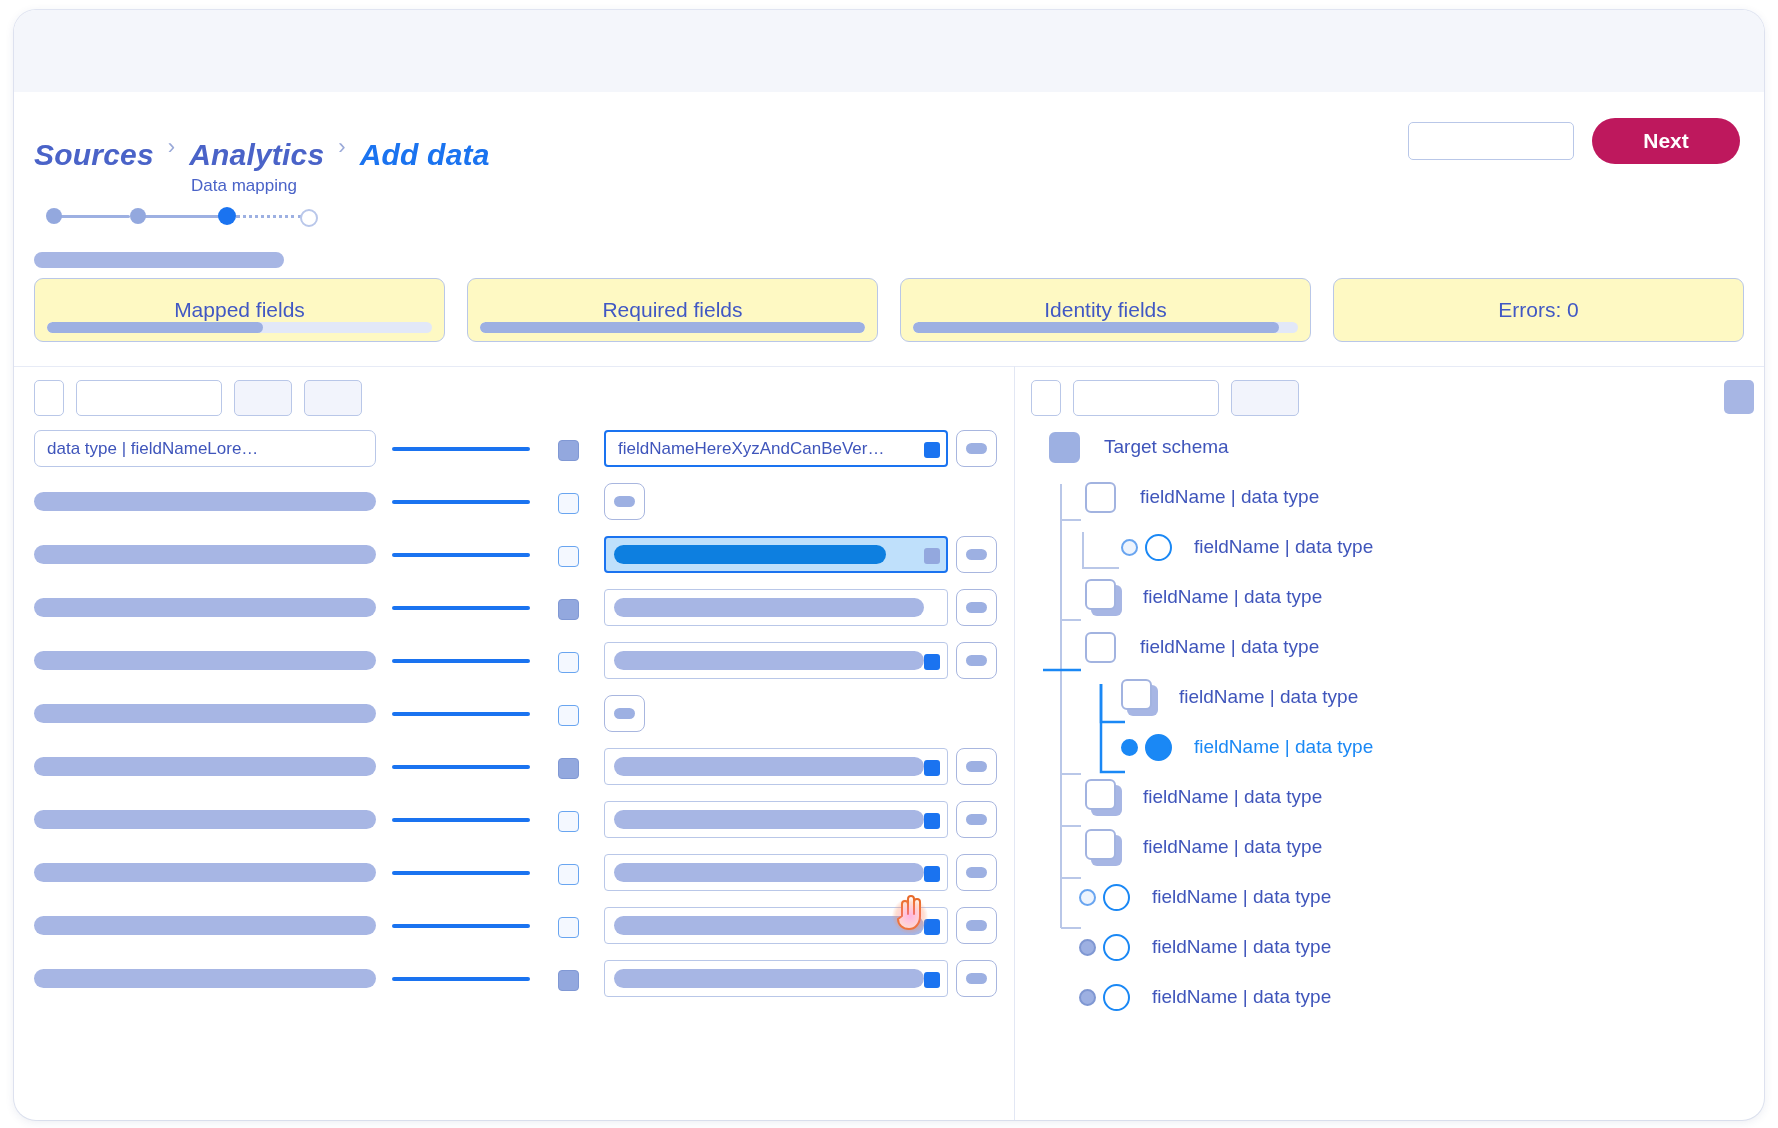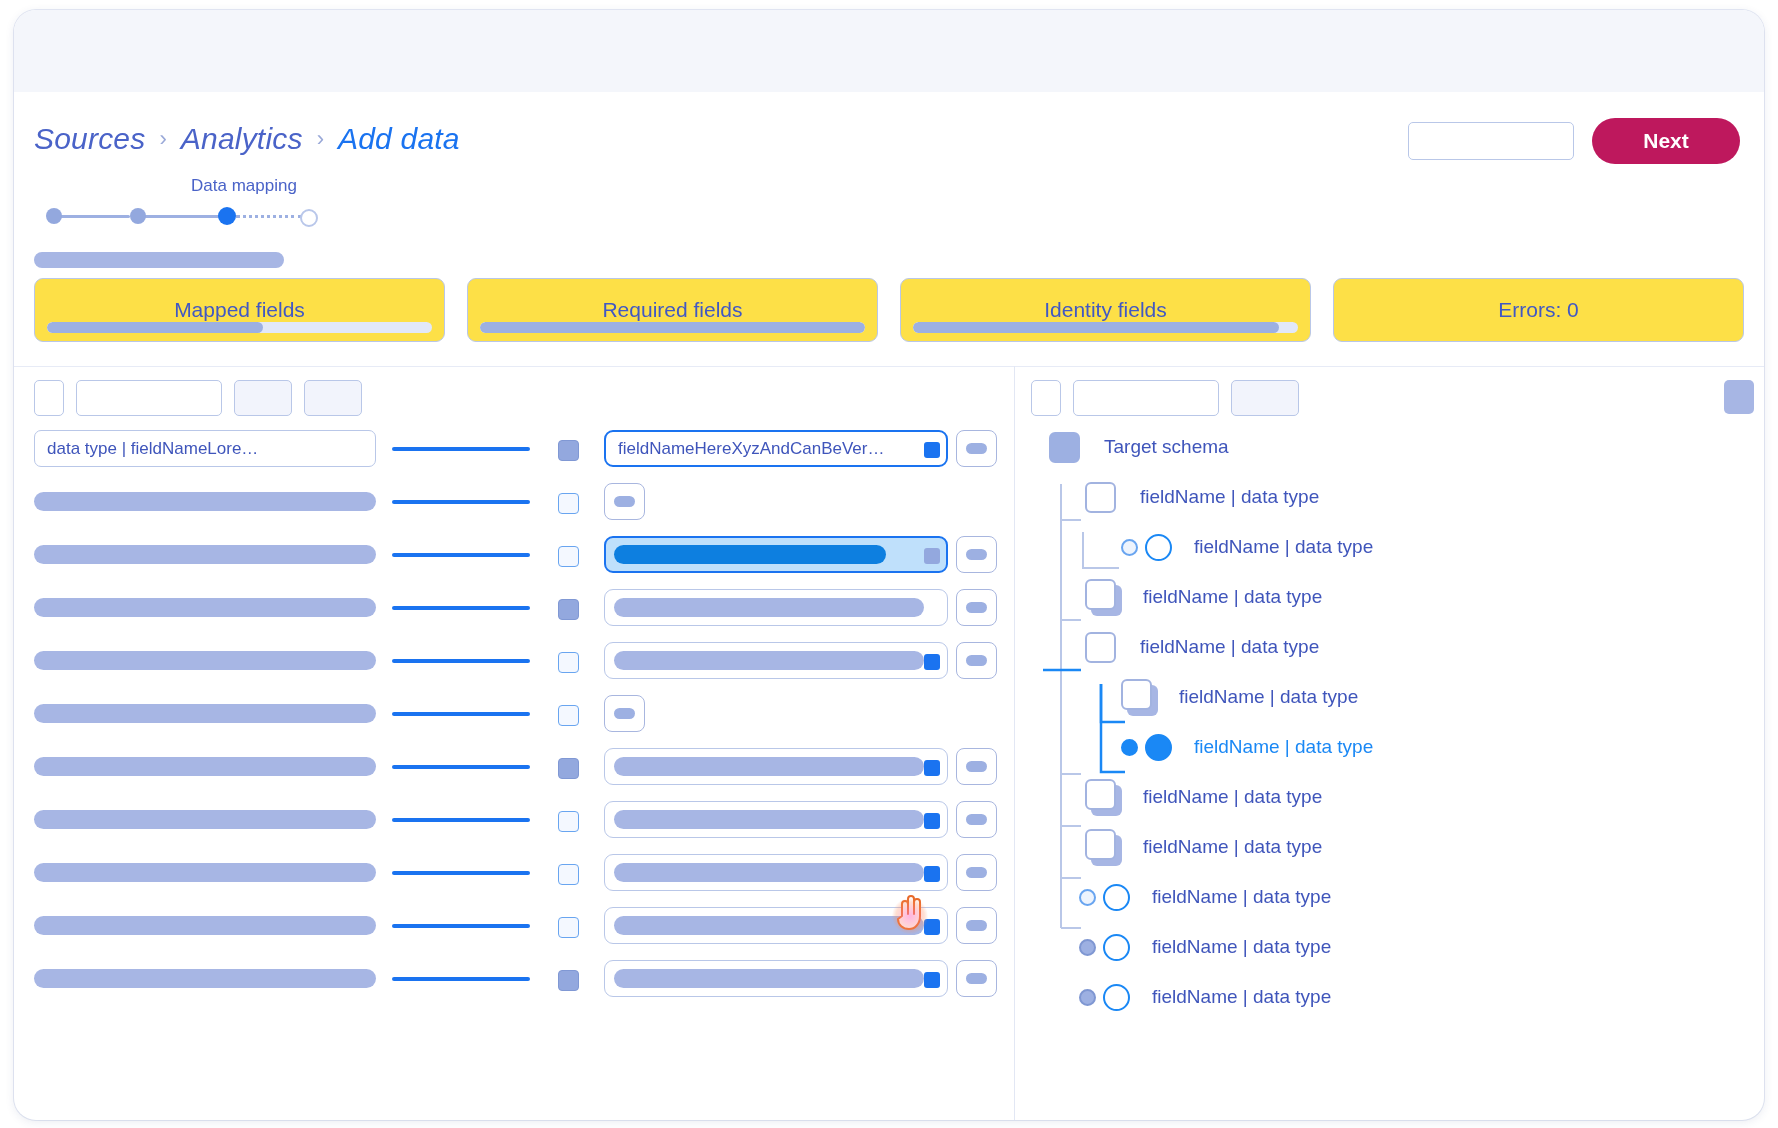"Sources" .crumb { font-weight: 400 -> 700; margin-top: none -> 16px }
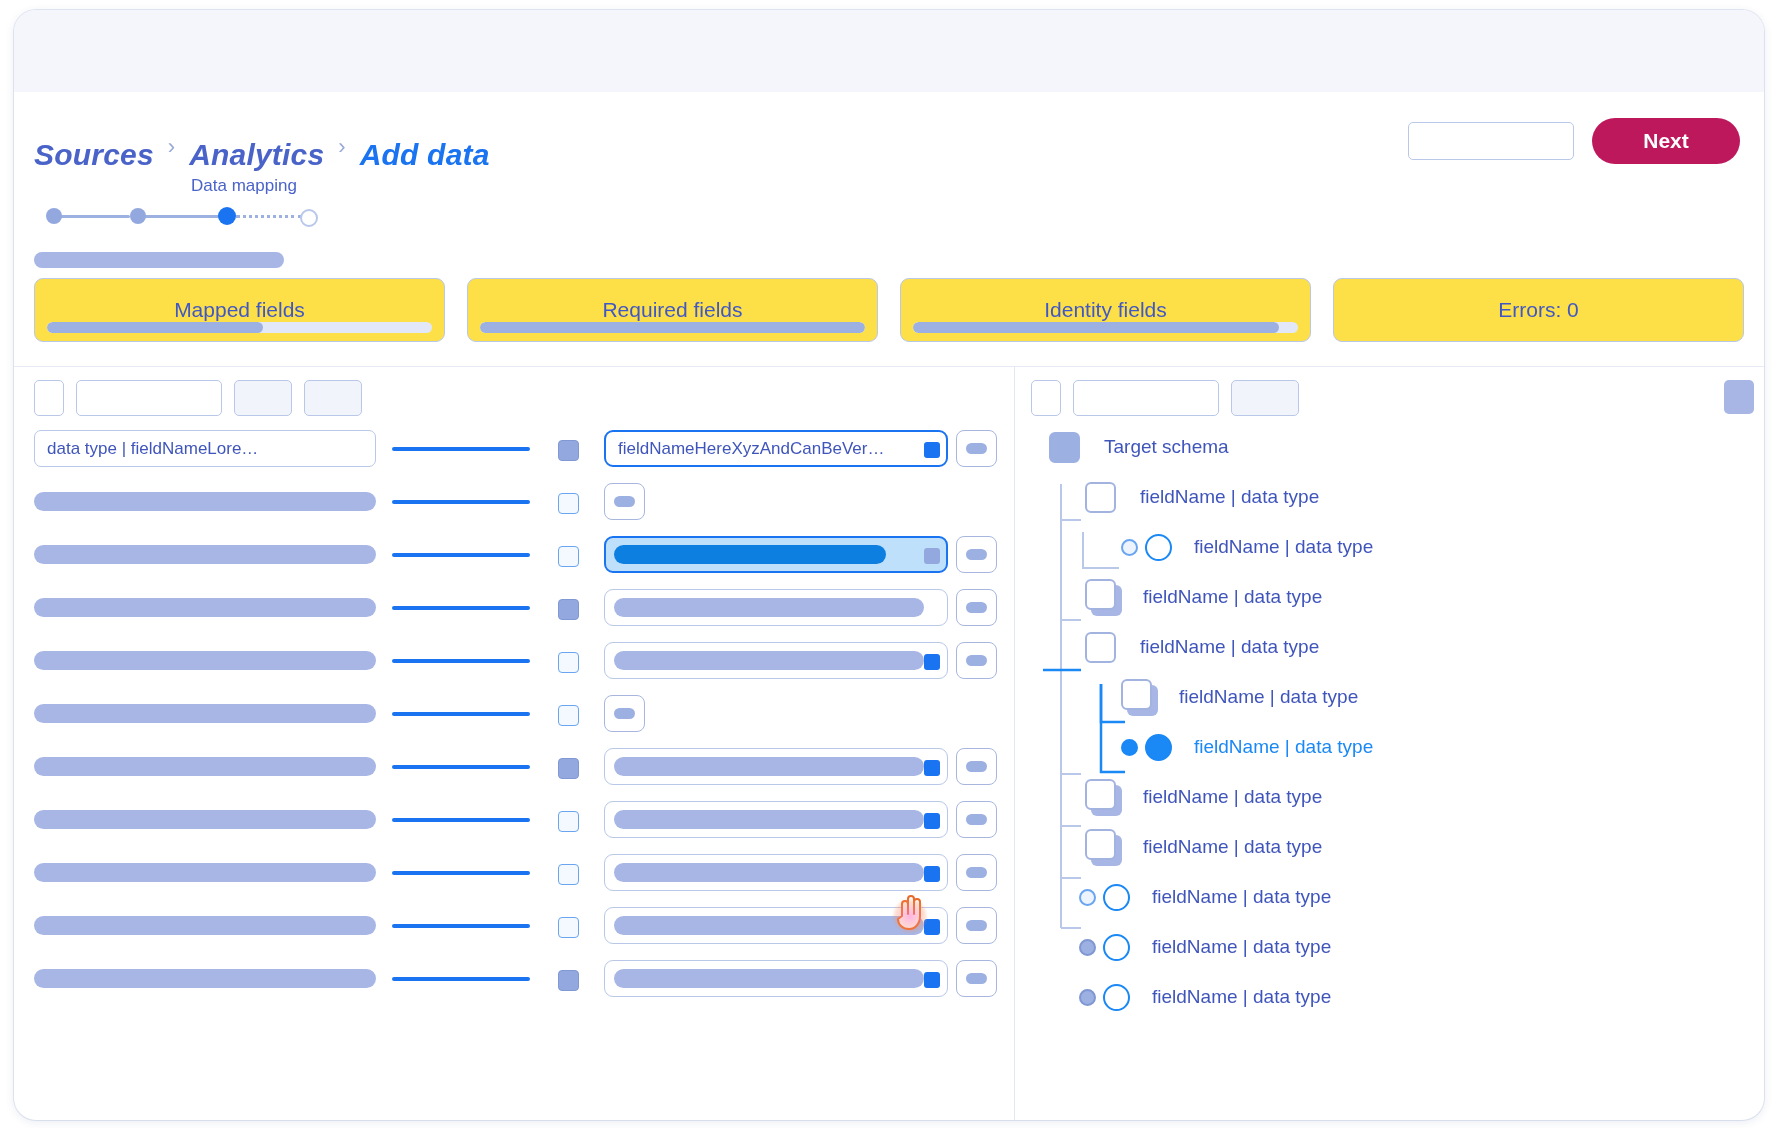"Mapped fields" .card { background: #fde047 -> #fef9c3 }
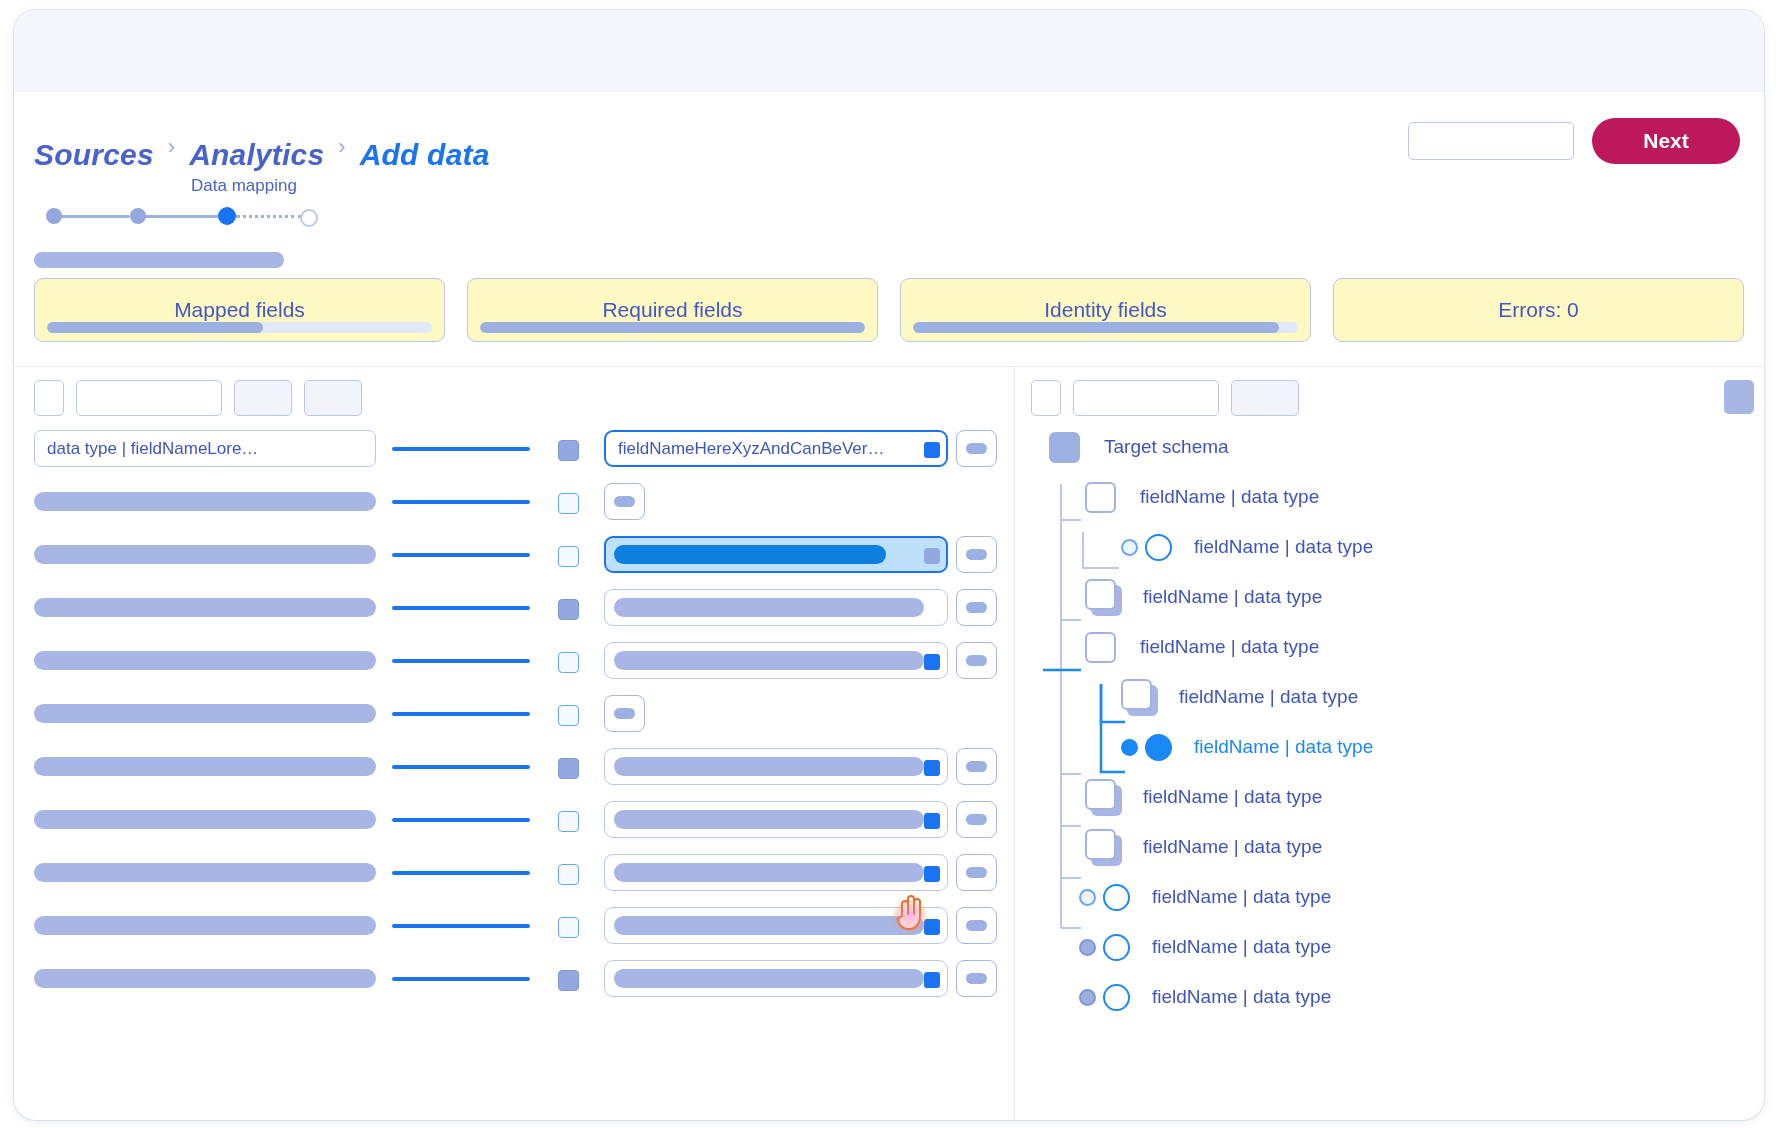"fieldNameHereXyzAndCanBeVer…" .tgt-pill { border-radius: 9px -> 4px }
